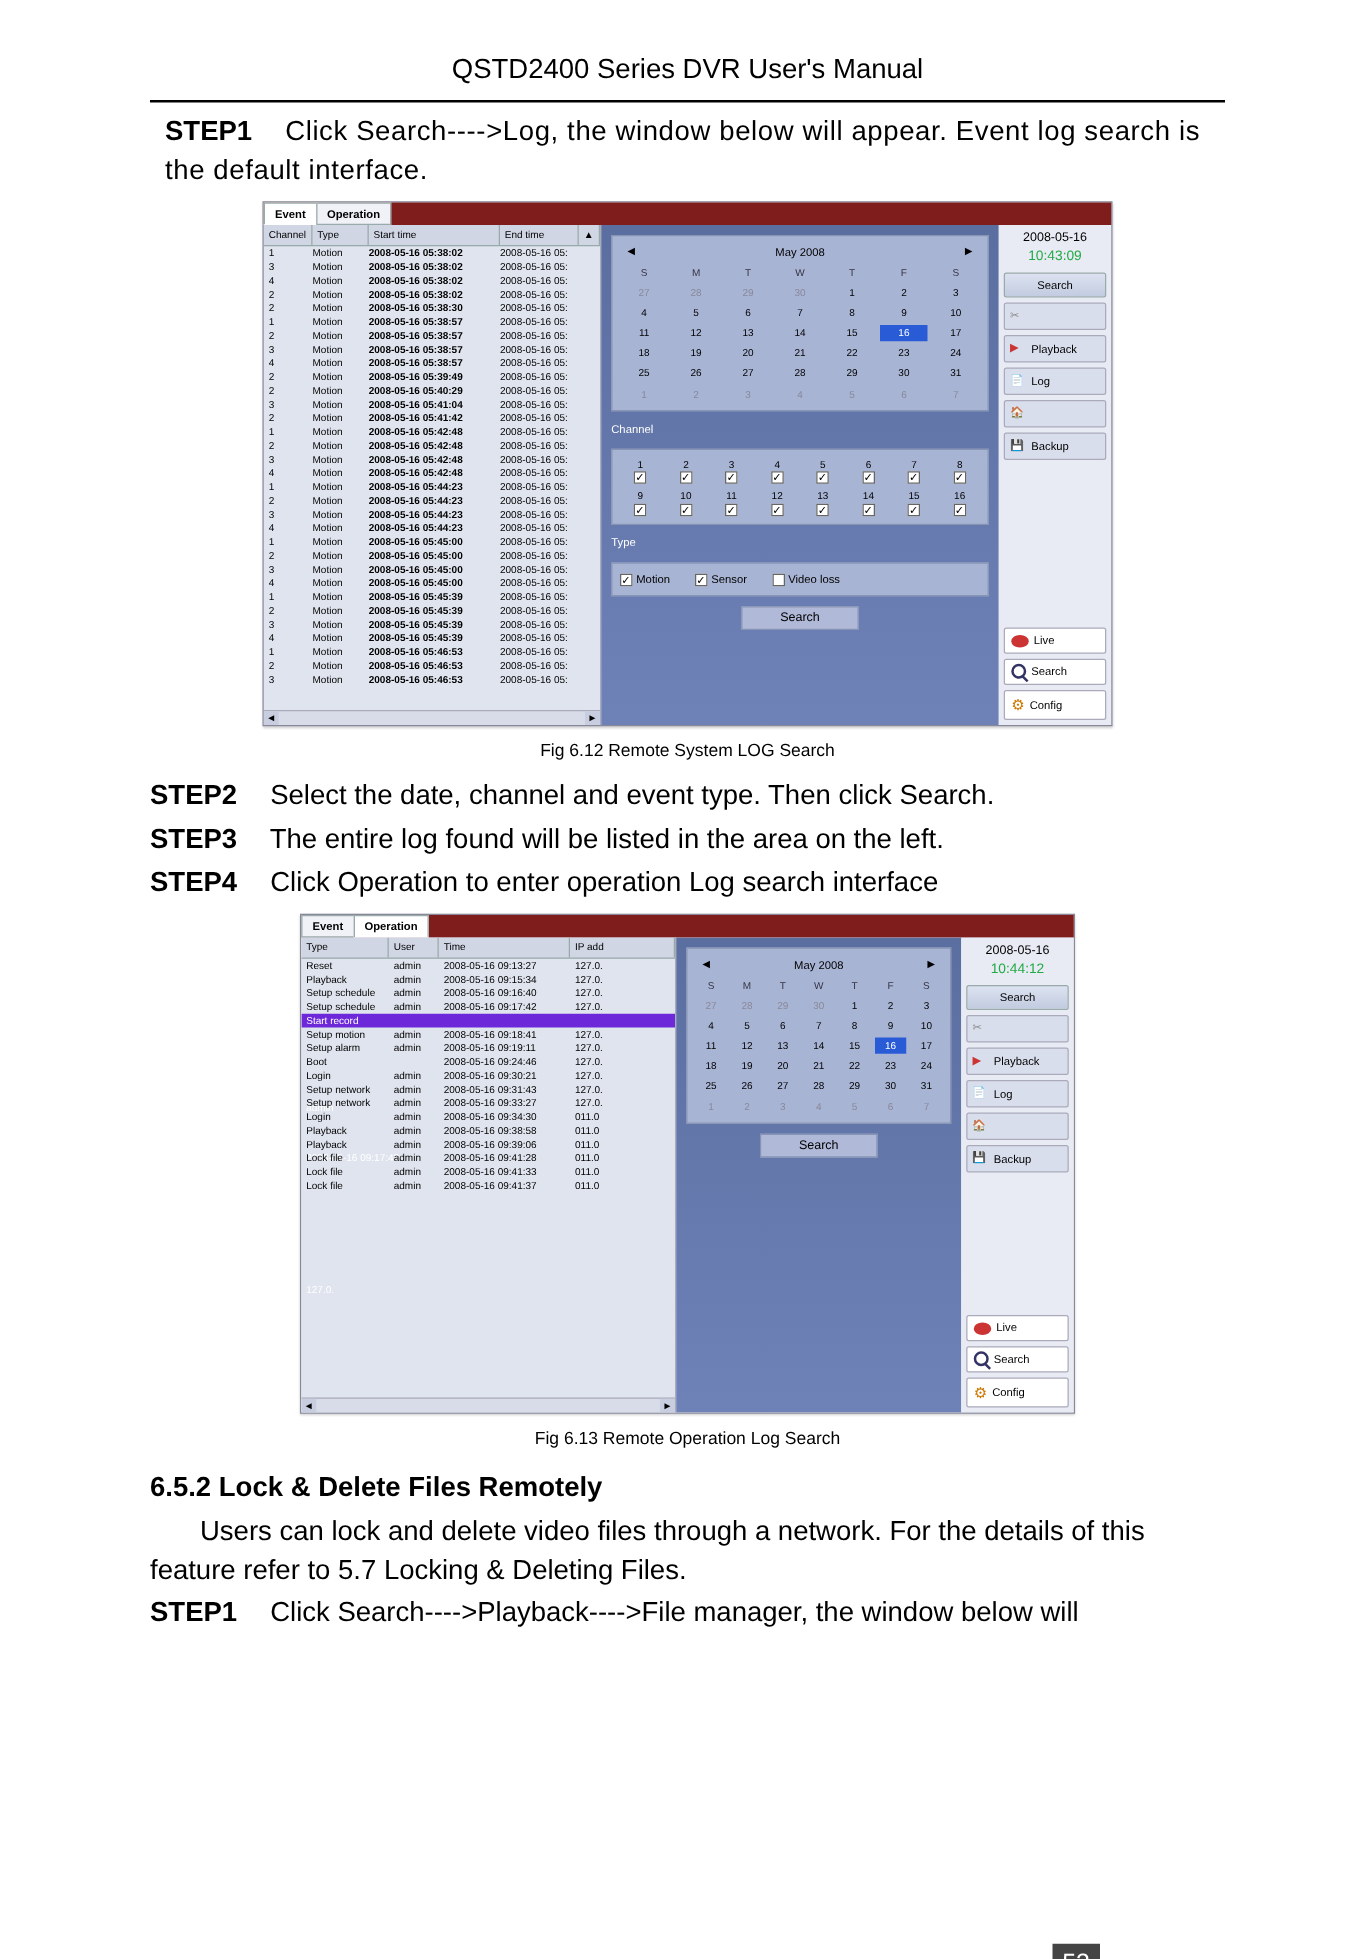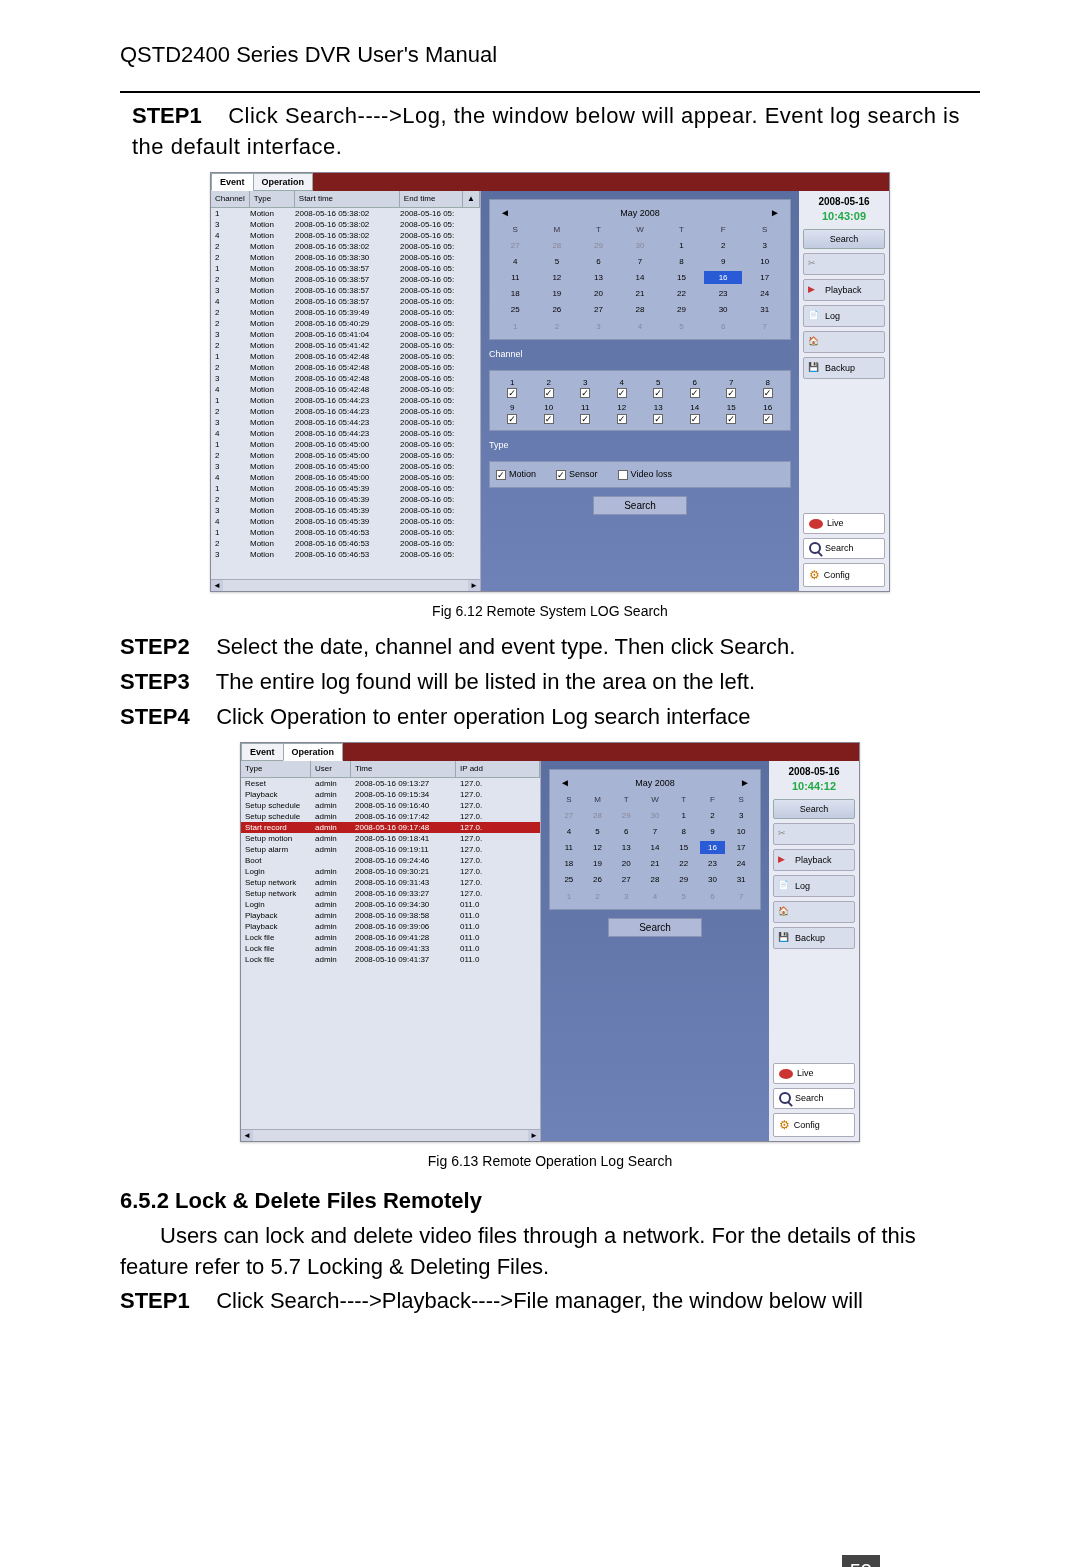"QSTD2400 Series DVR User's Manual" .header-title { margin-bottom: 20px -> 9px; text-align: left -> center }
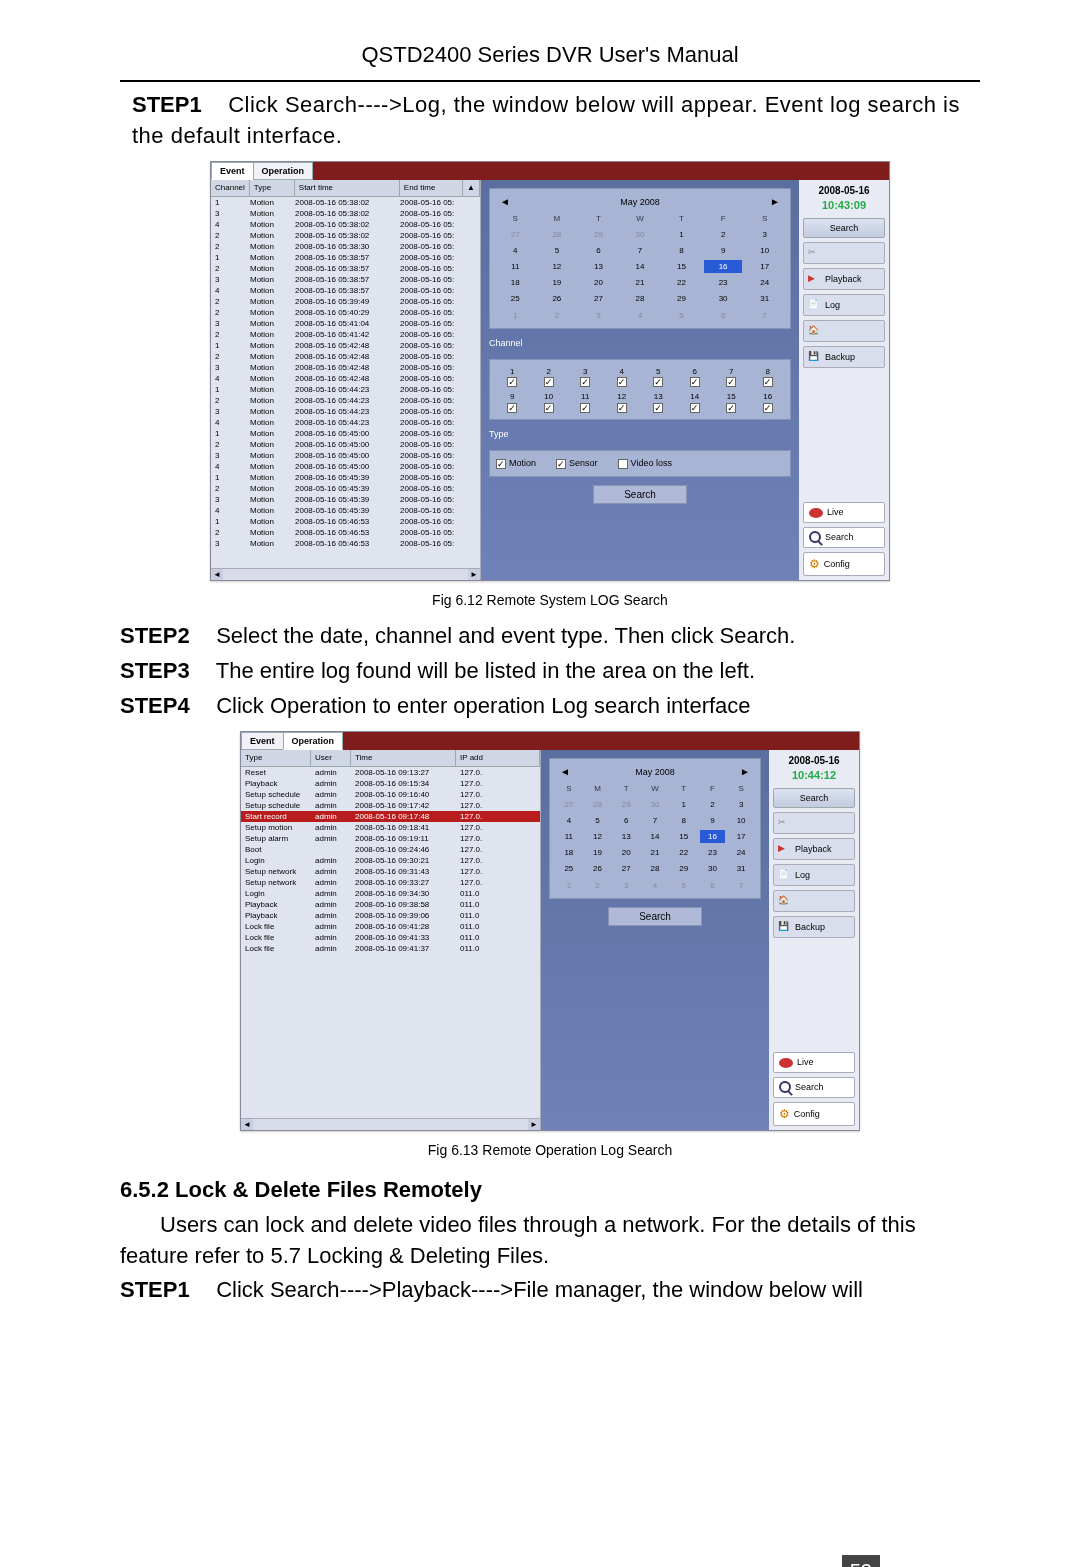"2008-05-16" .clock-box { font-weight: bold -> normal }
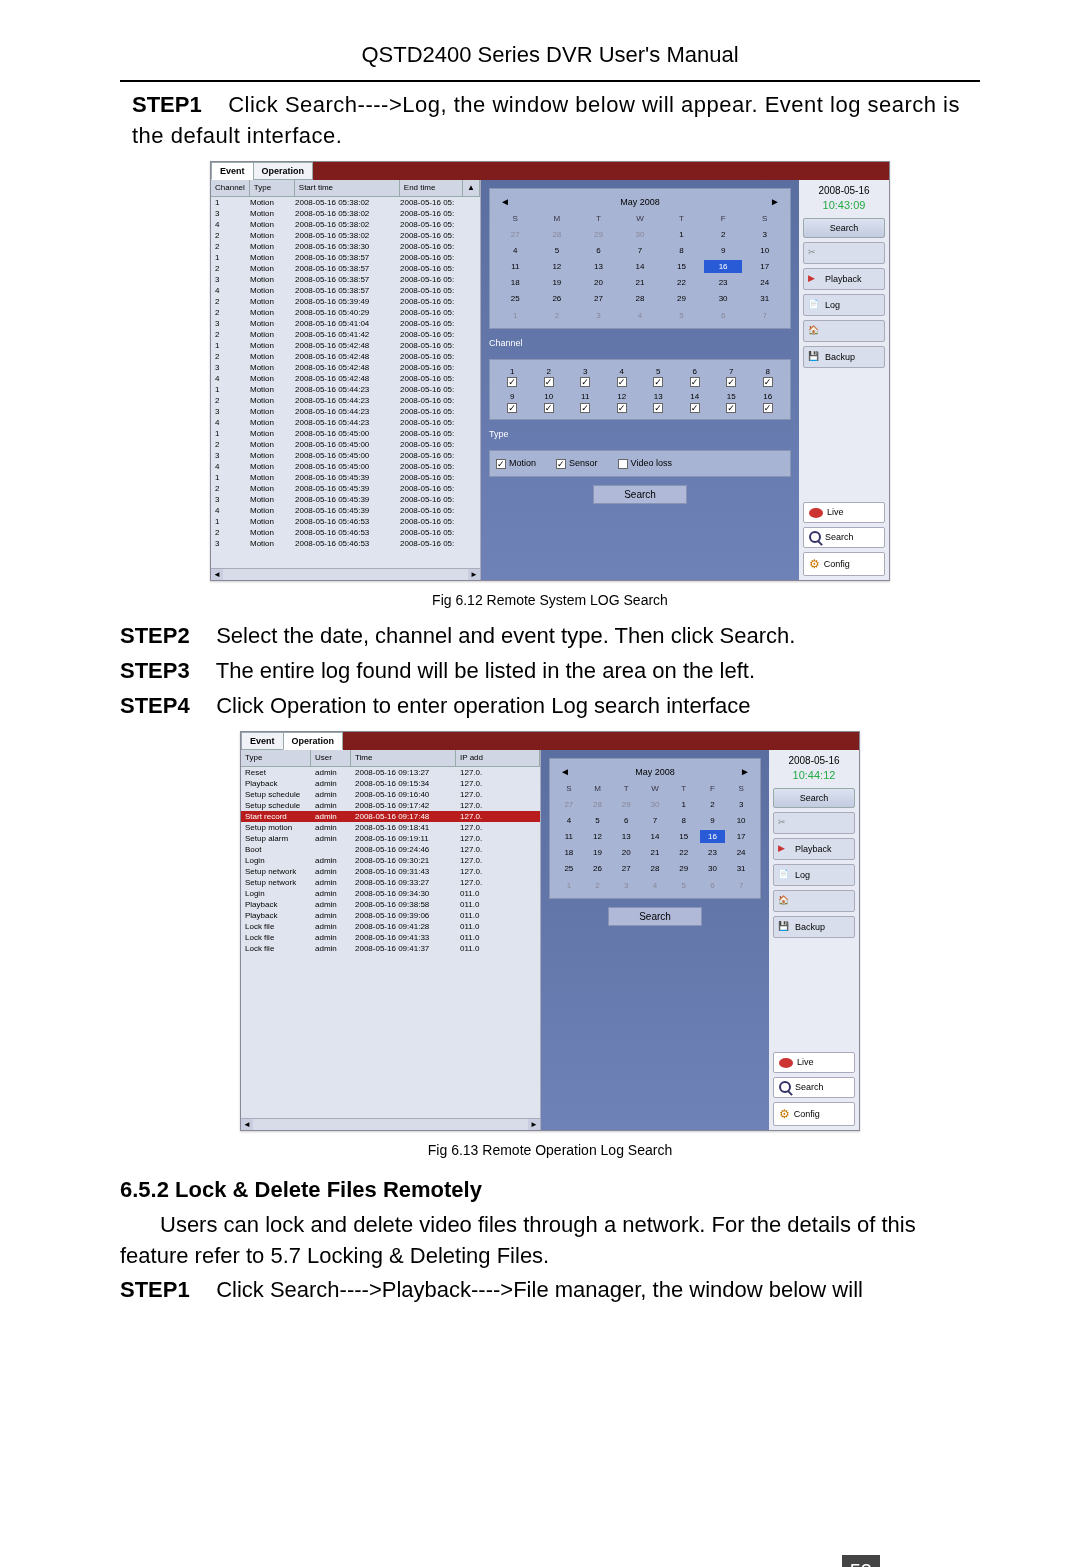"2008-05-16 05:38:02" .log-row .c3 { font-weight: none -> bold }
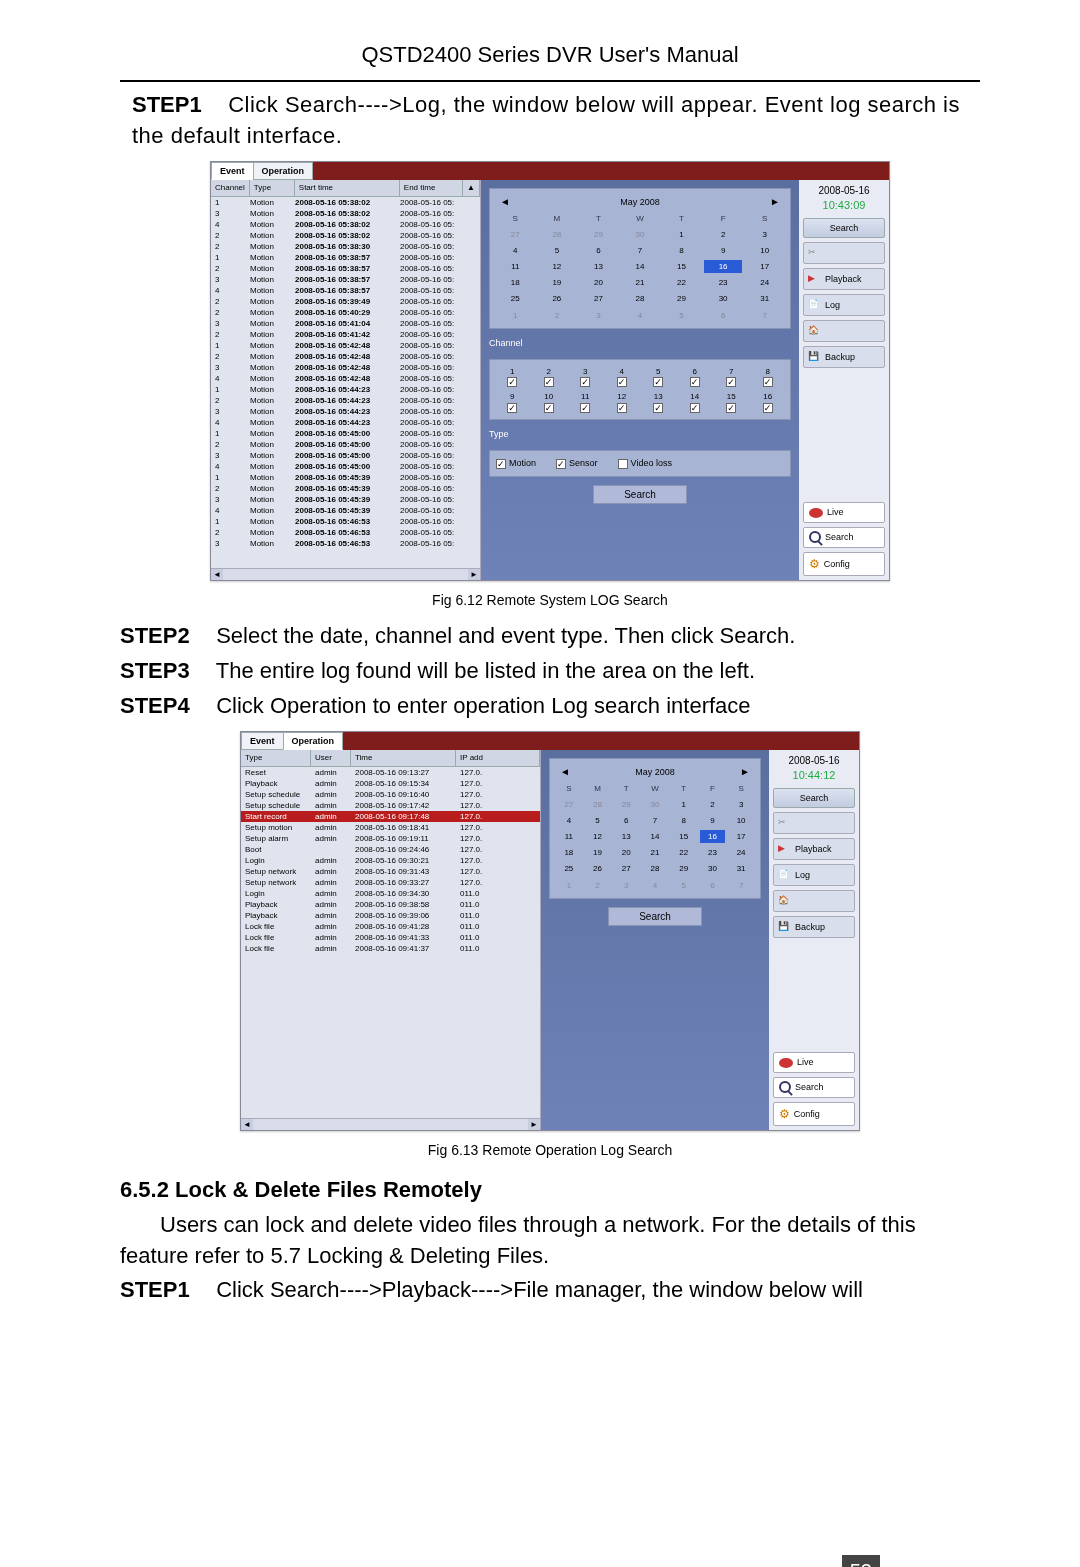"Start record" .op-row.selected { background: #b91c1c -> #6d28d9; flex-direction: none -> column }
